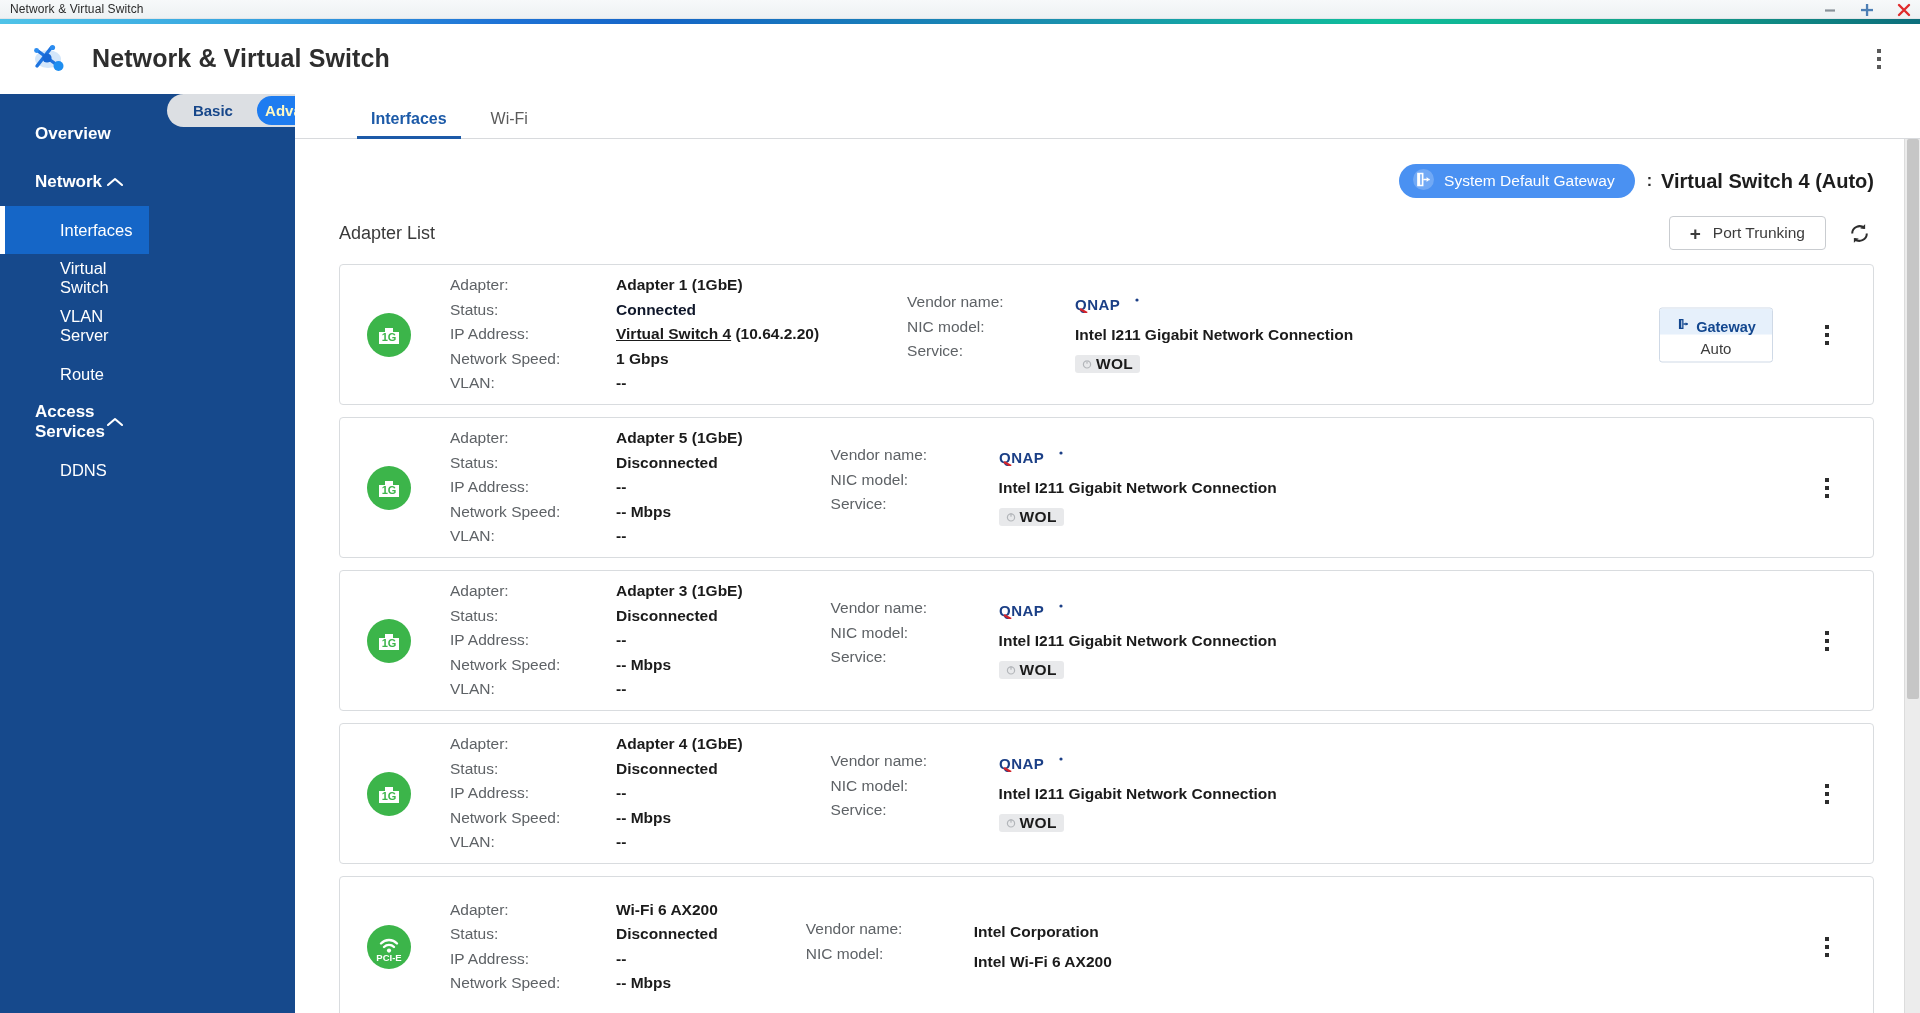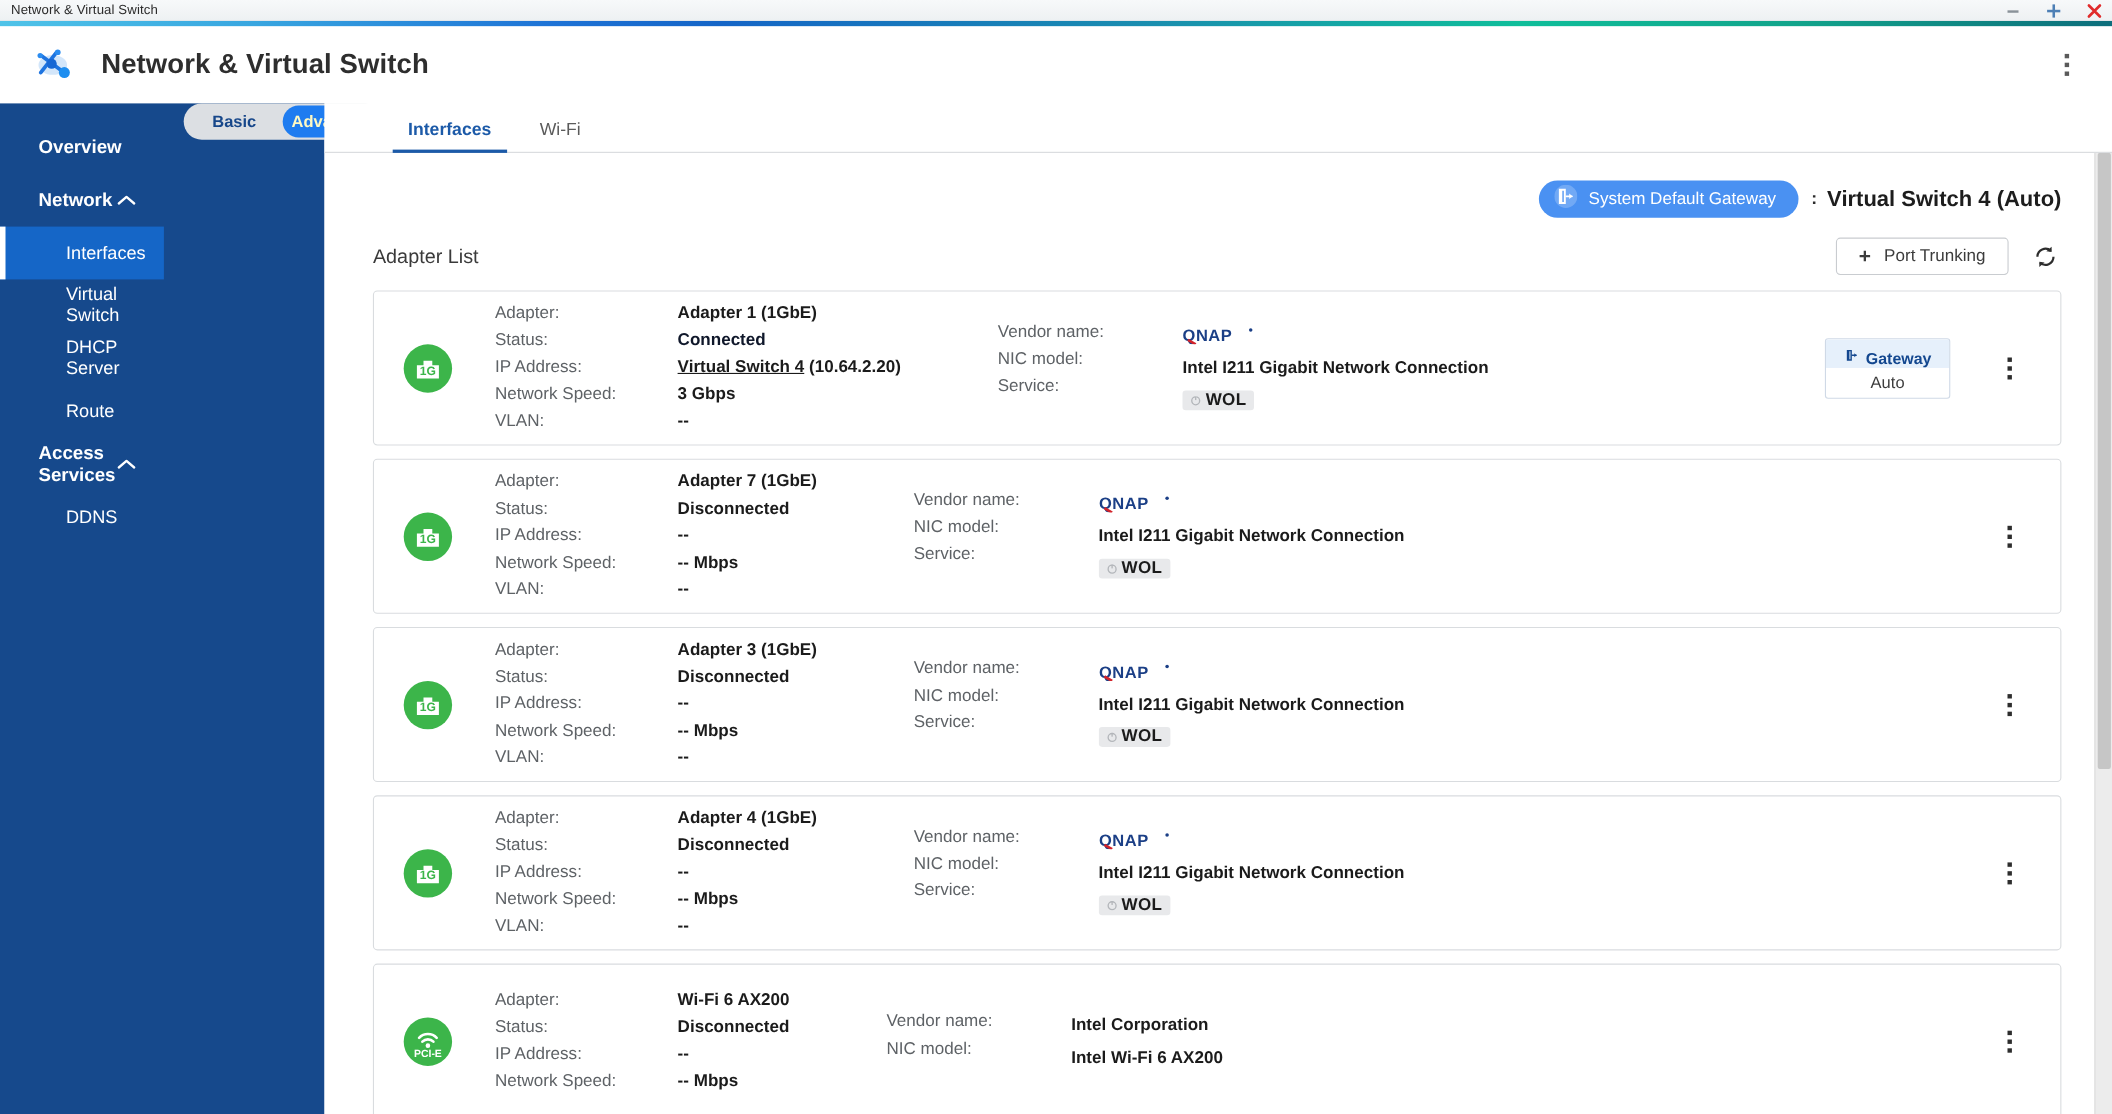"DHCP Server" span { text: DHCP -> VLAN }
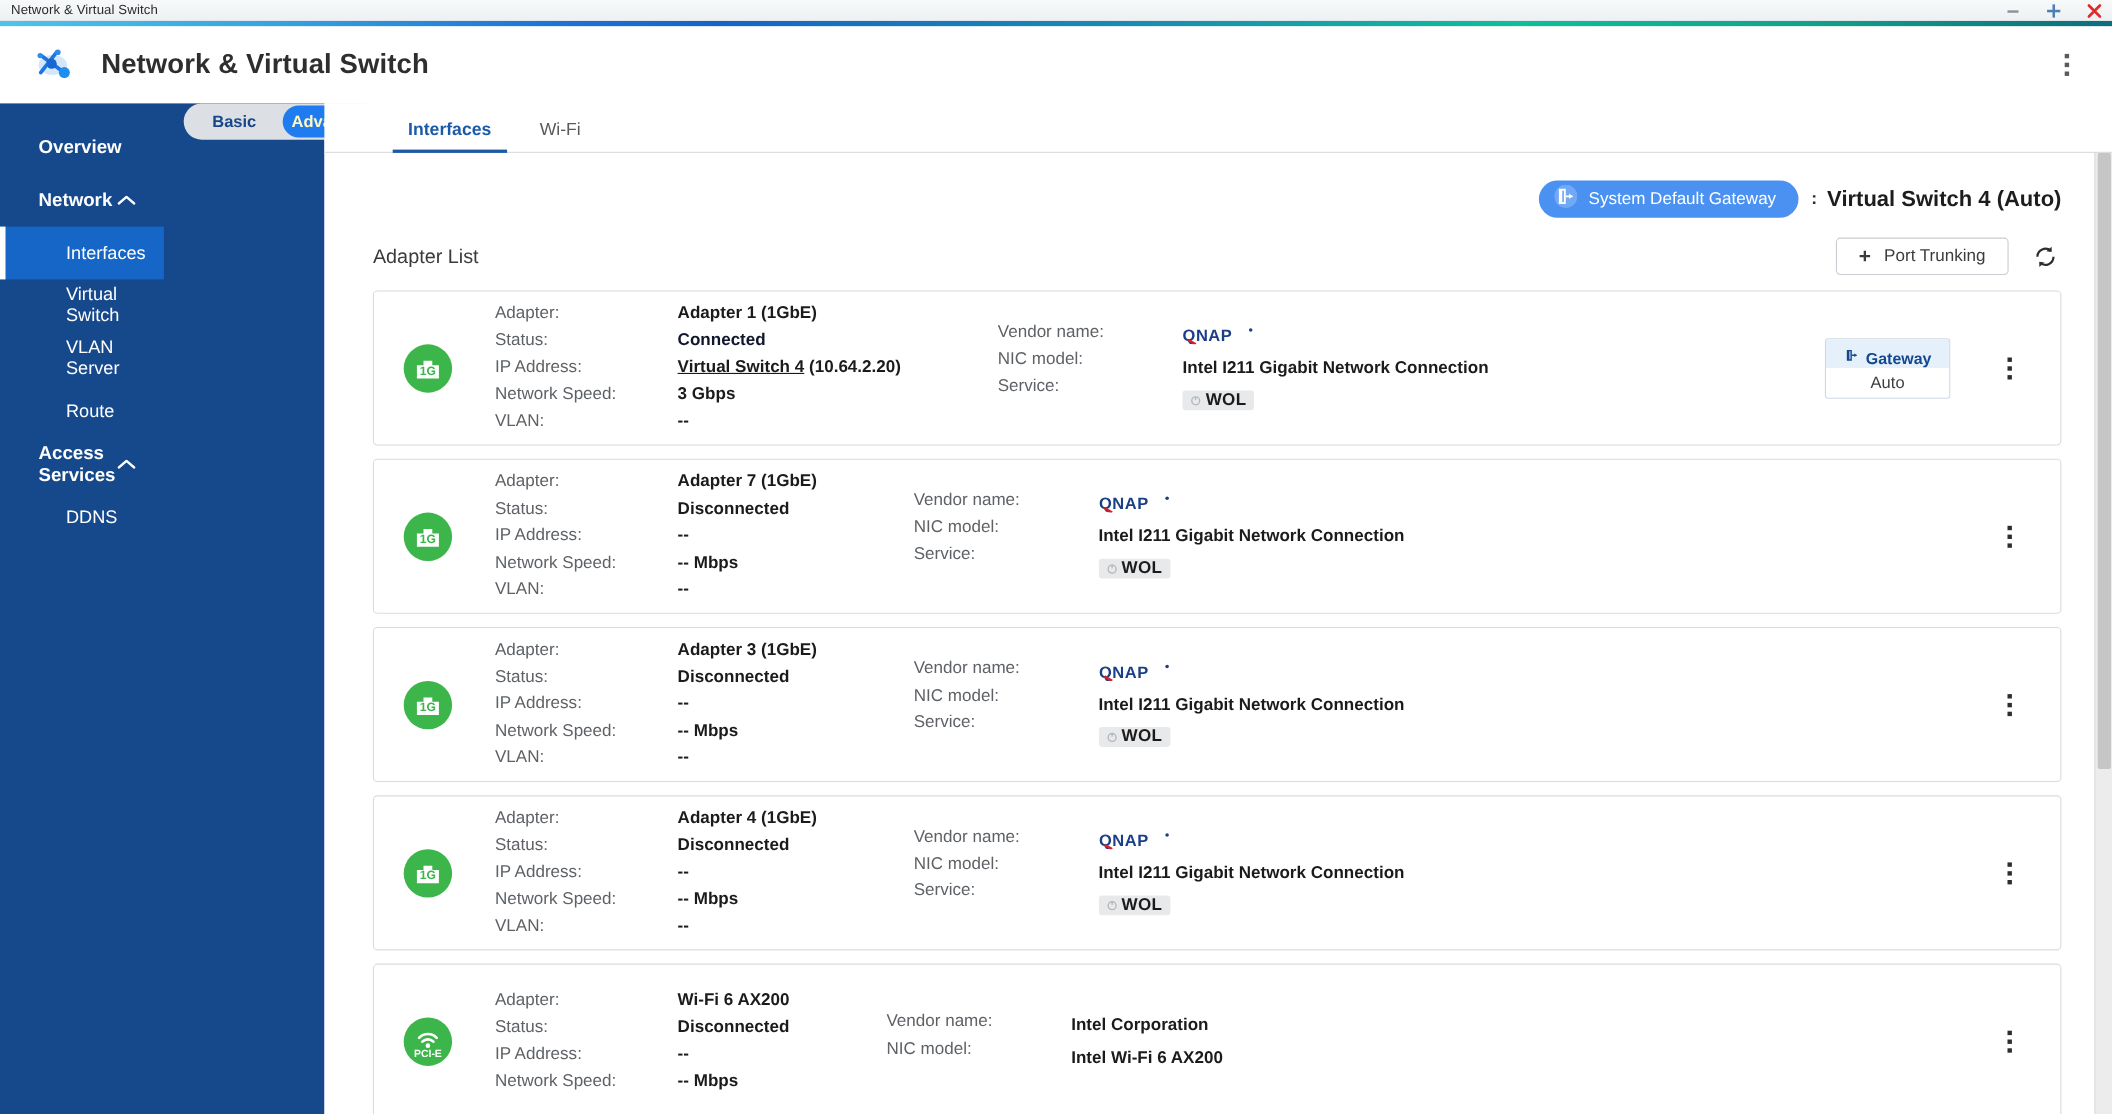"3 Gbps" span { text: 3 -> 1 }
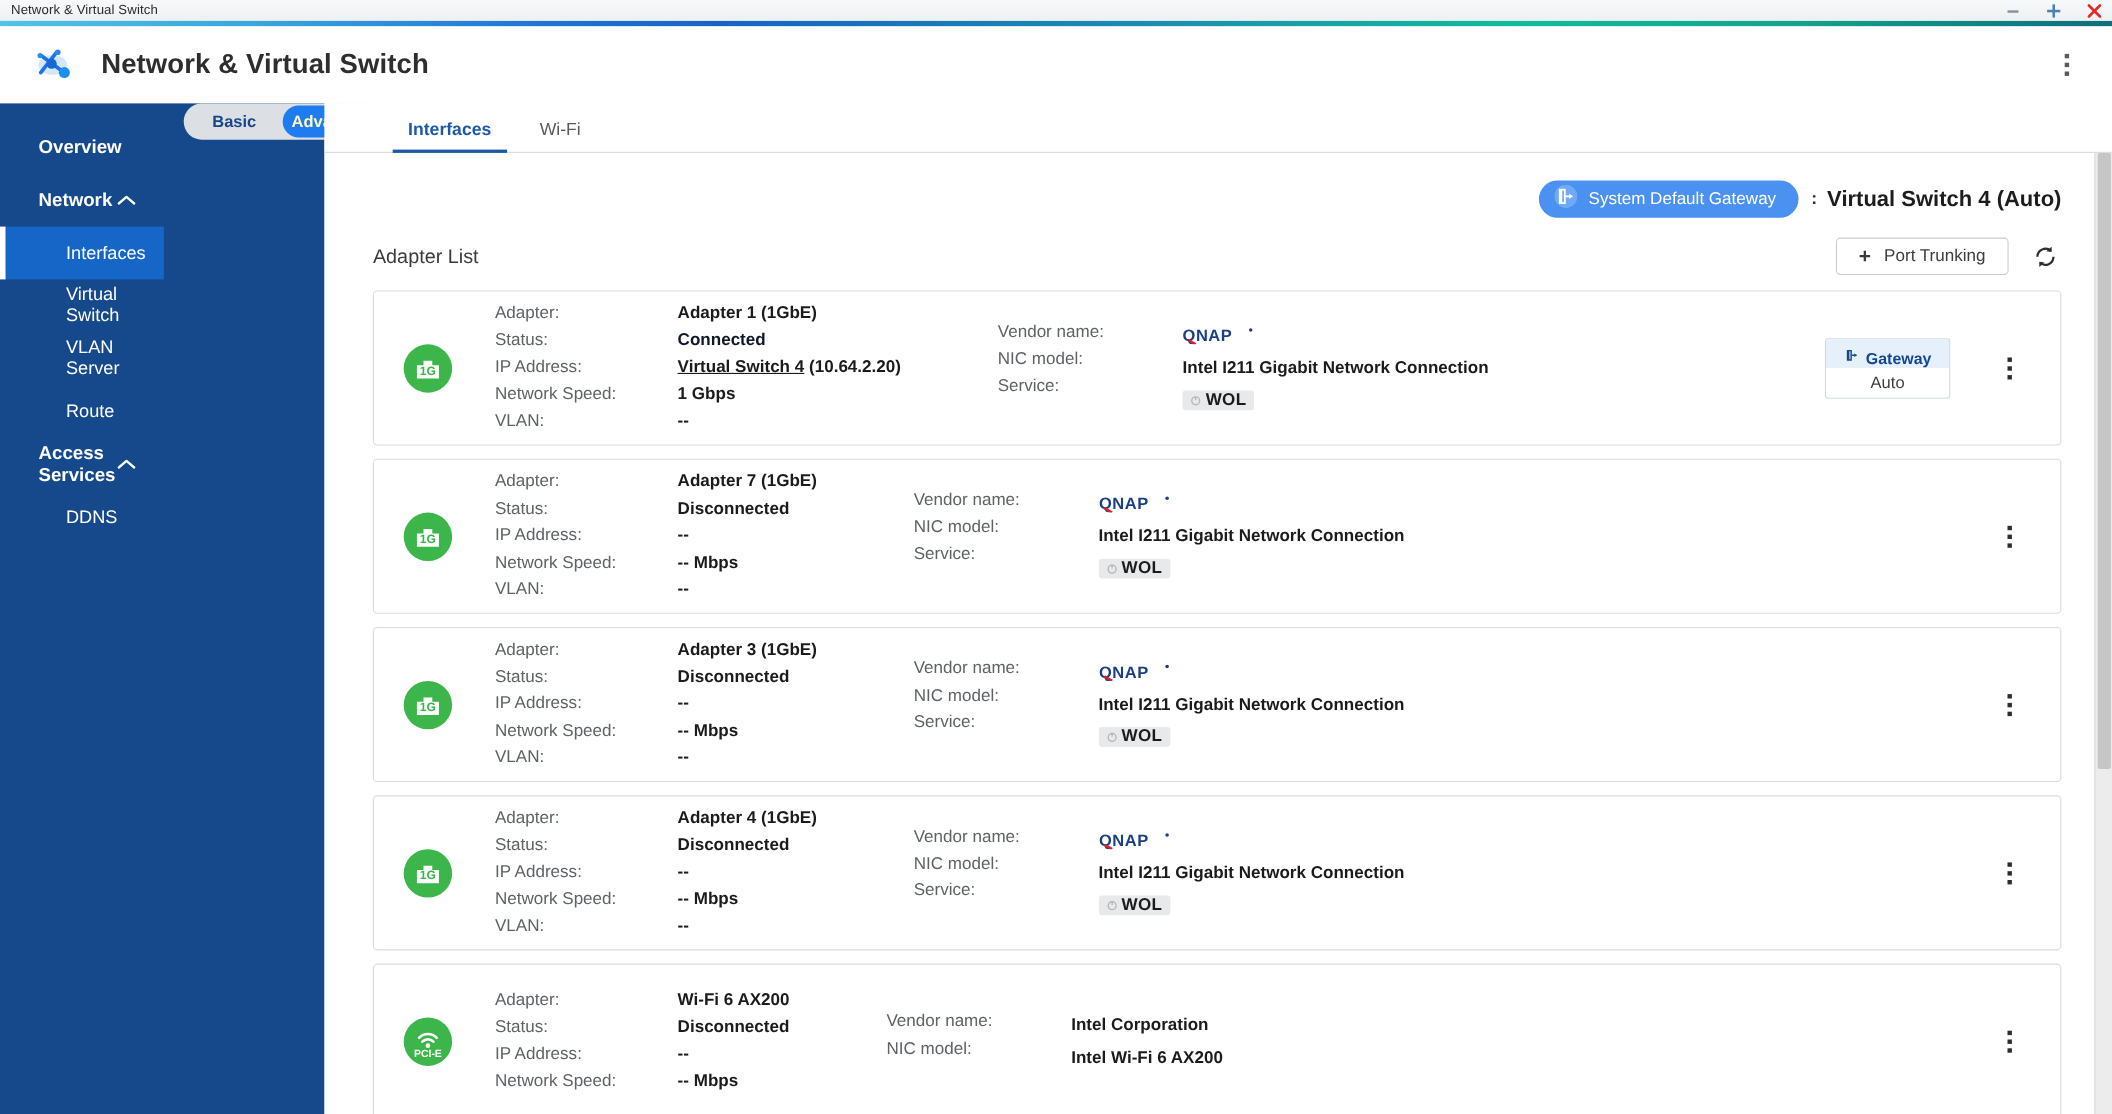"Adapter 7 (1GbE)" span { text: 7 -> 5 }
